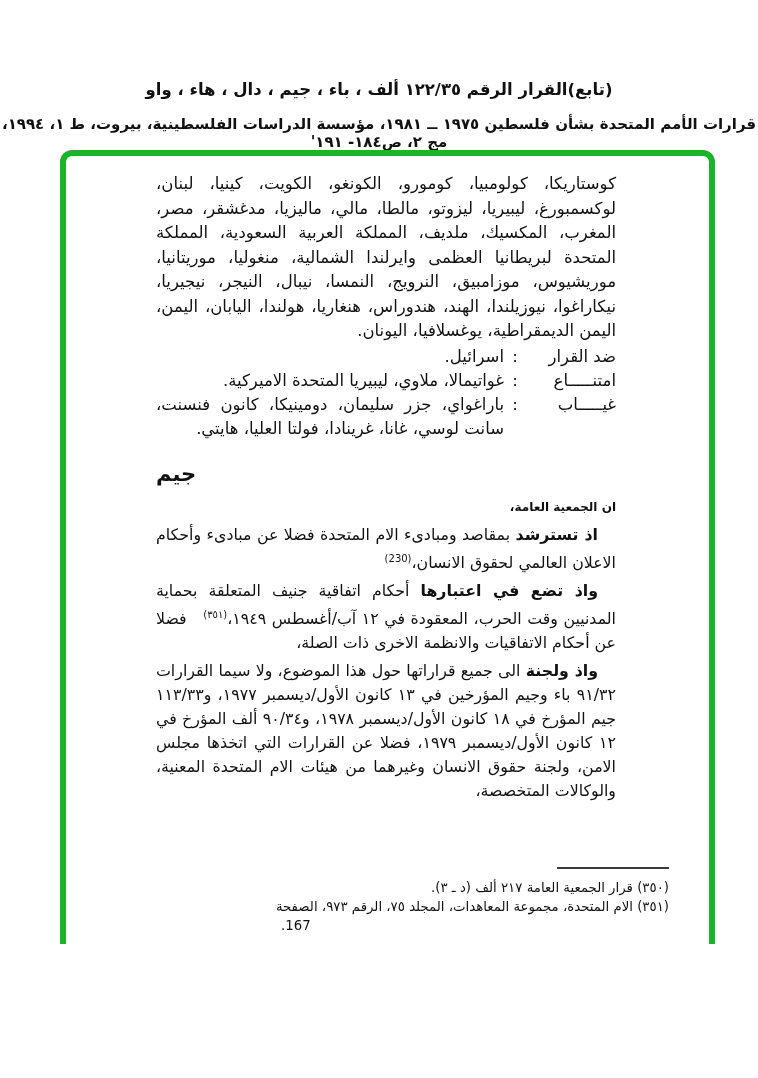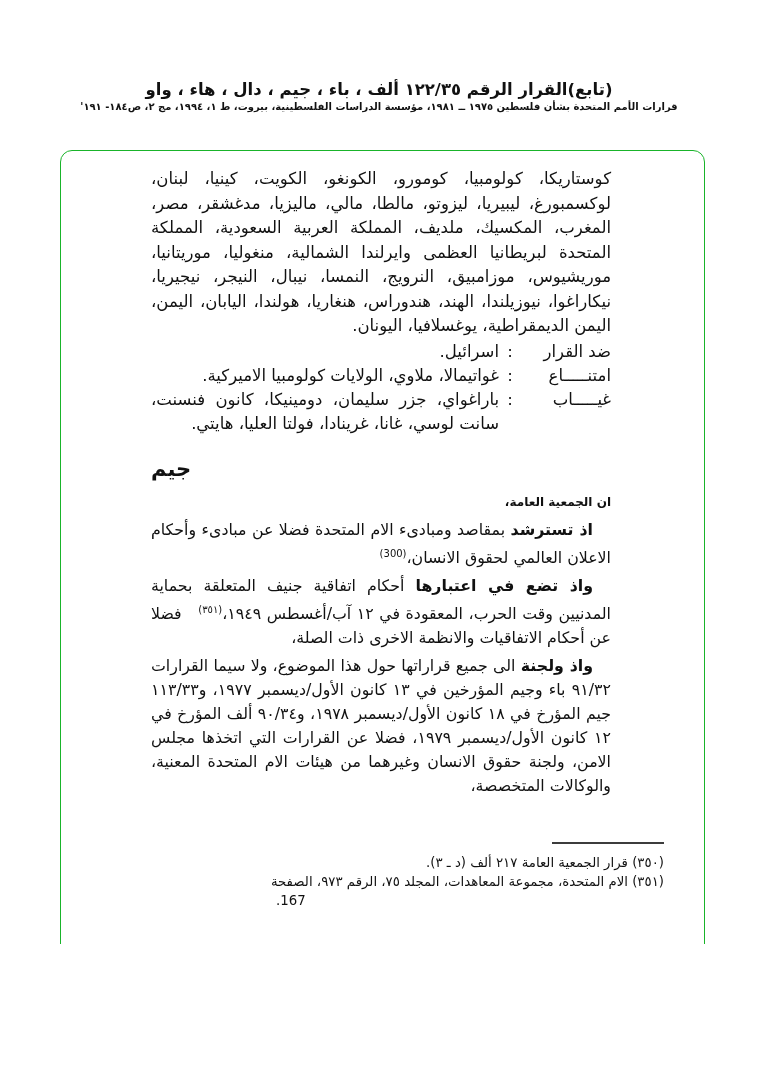"قرارات الأمم المتحدة بشأن فلسطين" .header-line2 { font-size: 10px -> 15px; margin-top: 2px -> 16px }
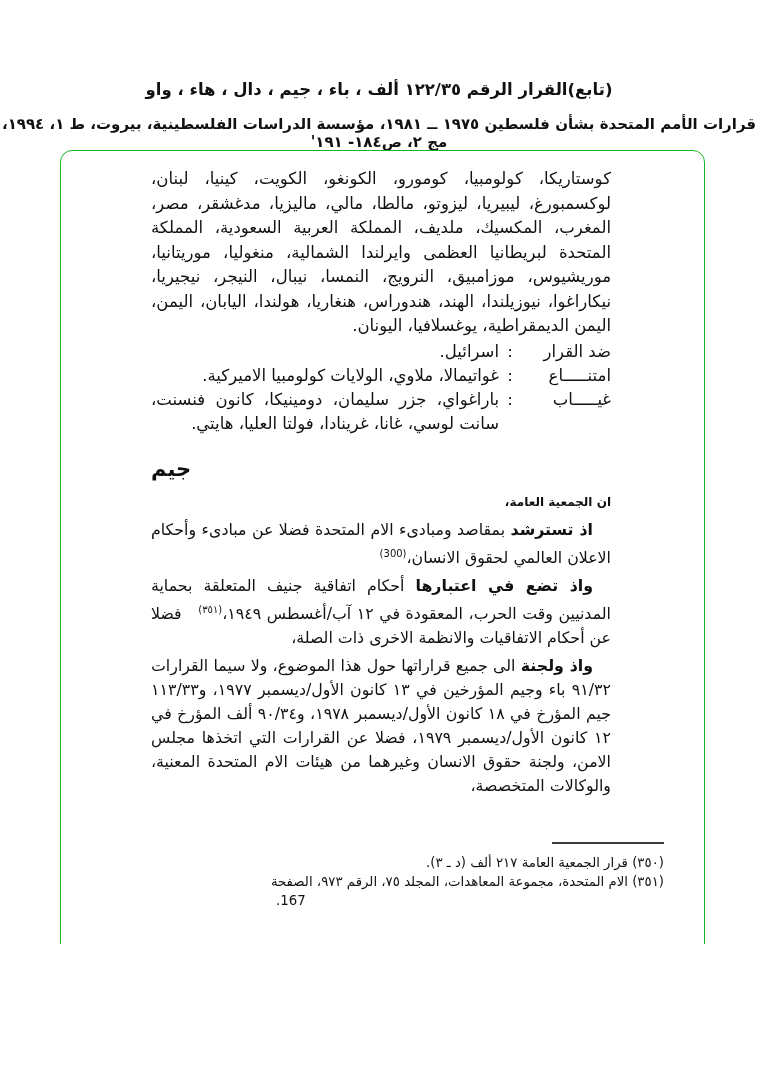"كوستاريكا، كولومبيا، كومورو، الكونغو،" .green-box { border: 1px solid #22c55e -> 6px solid #22c55e }
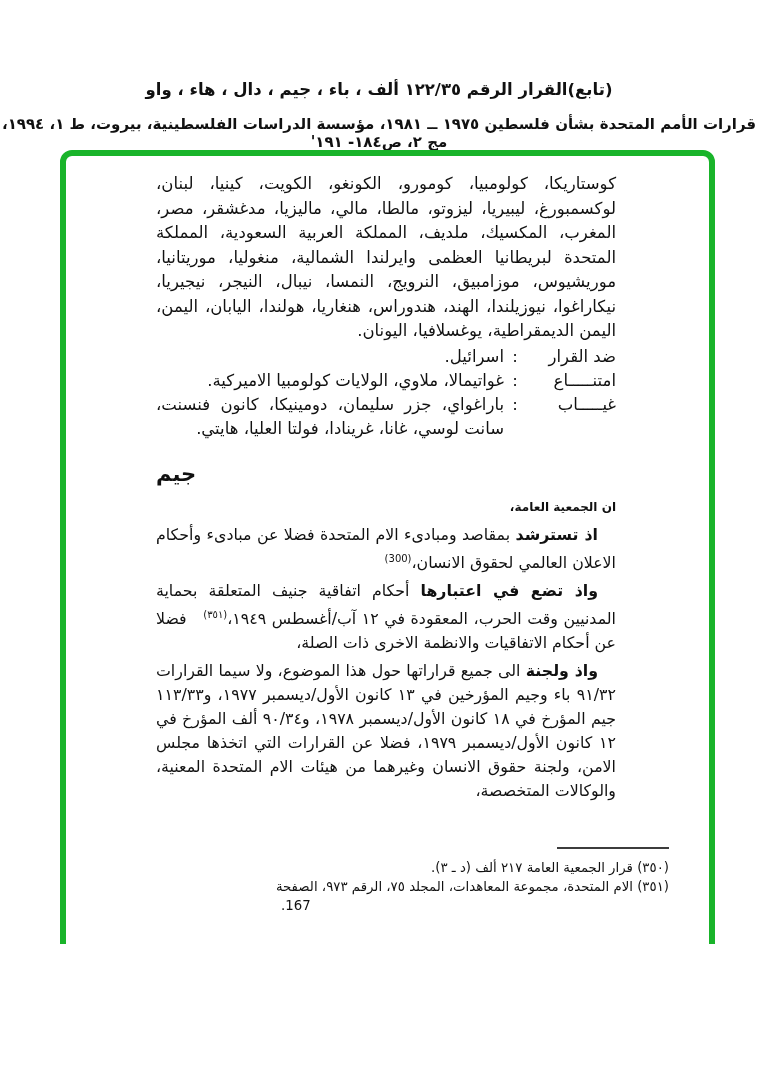"غواتيمالا، ملاوي، الولايات كولومبيا" span.vote-value { text: الولايات كولومبيا -> ليبيريا المتحدة }
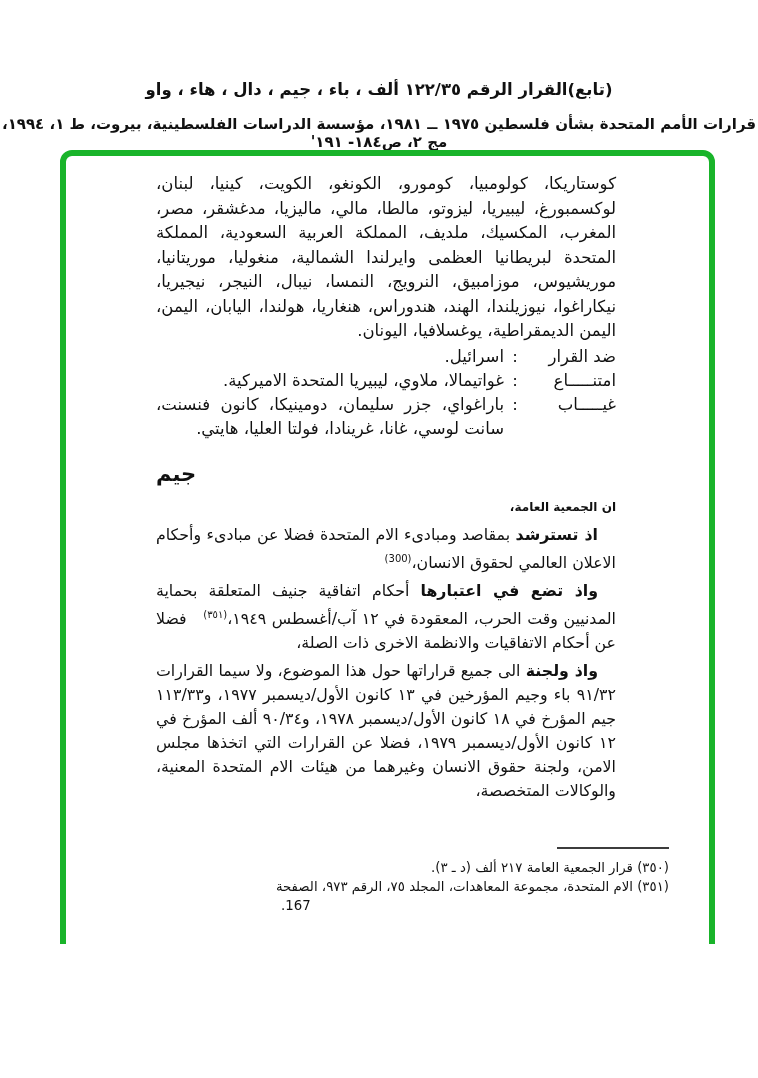"(300)" span.fn-ref { text: 300 -> 230 }
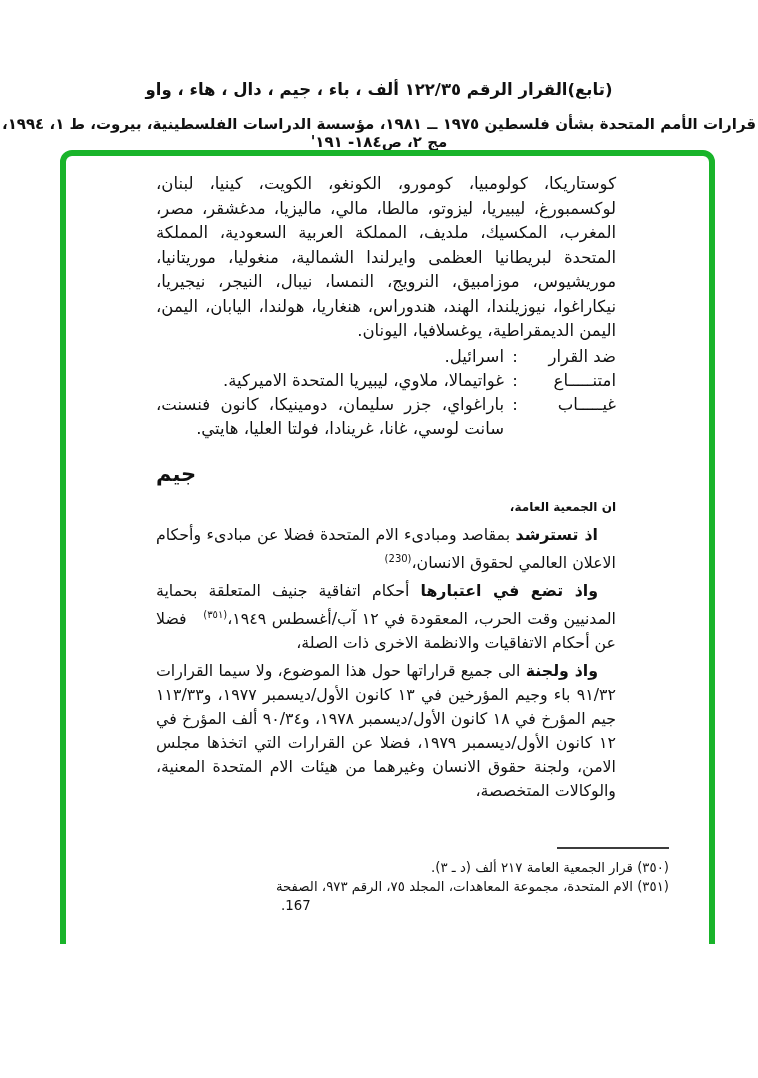"(٣٥٠) قرار الجمعية العامة ٢١٧" .footnotes { top: 691px -> 711px }
